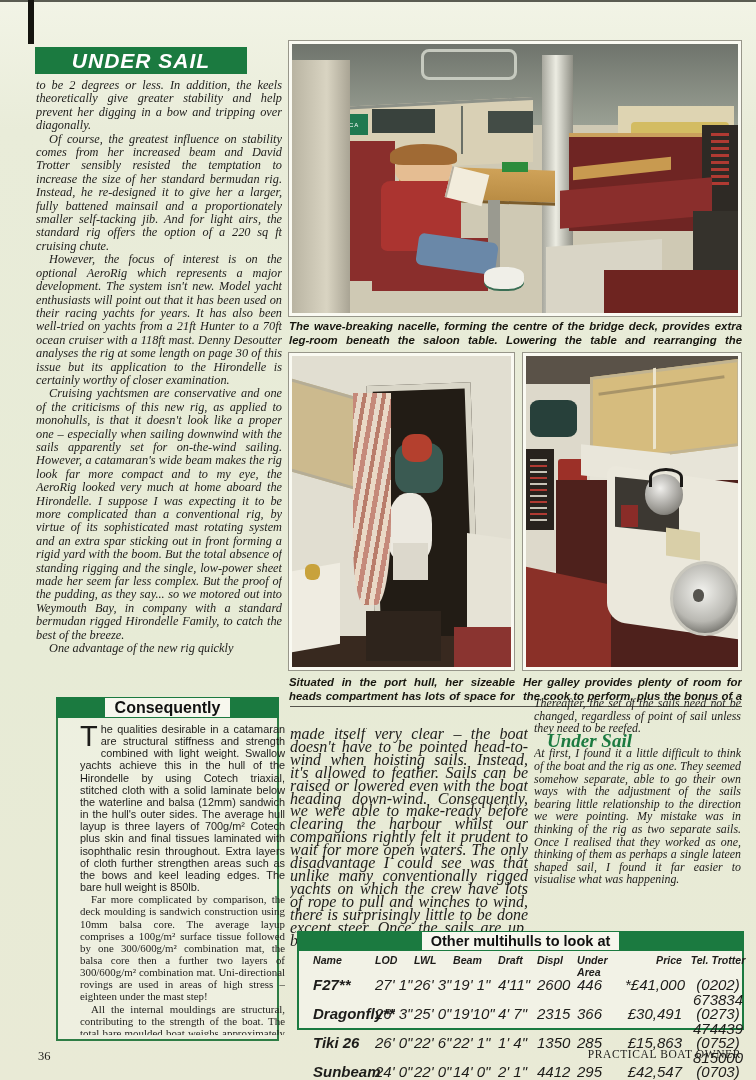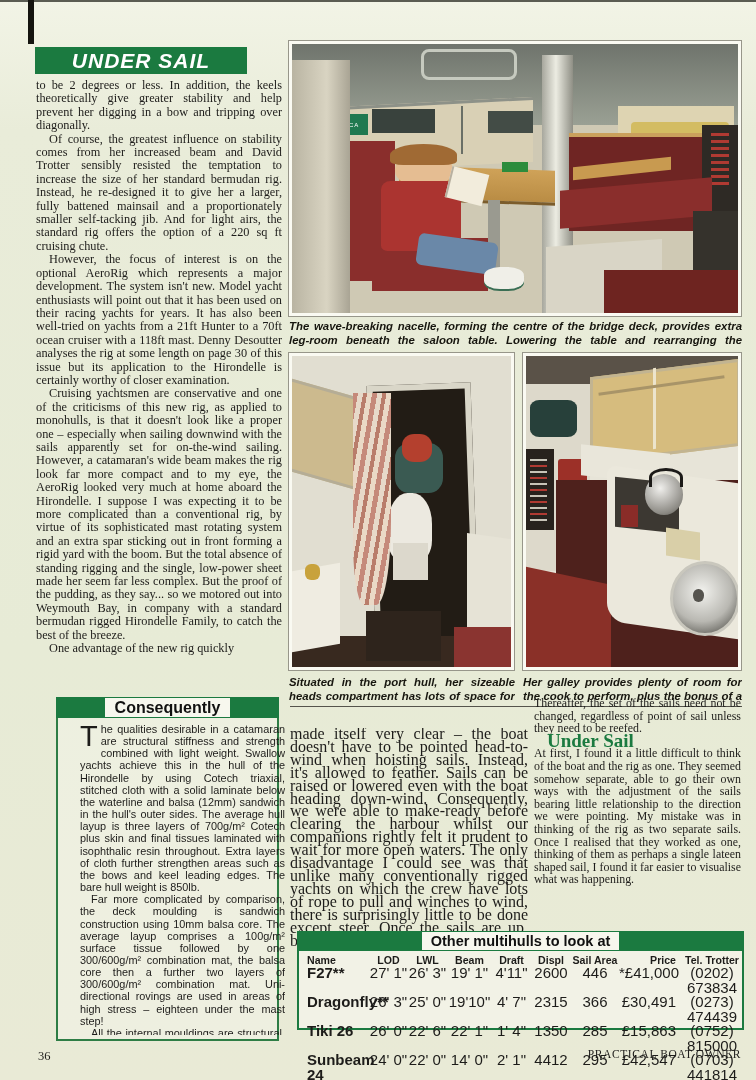"to be 2 degrees or" .col p { font-style: none -> italic }
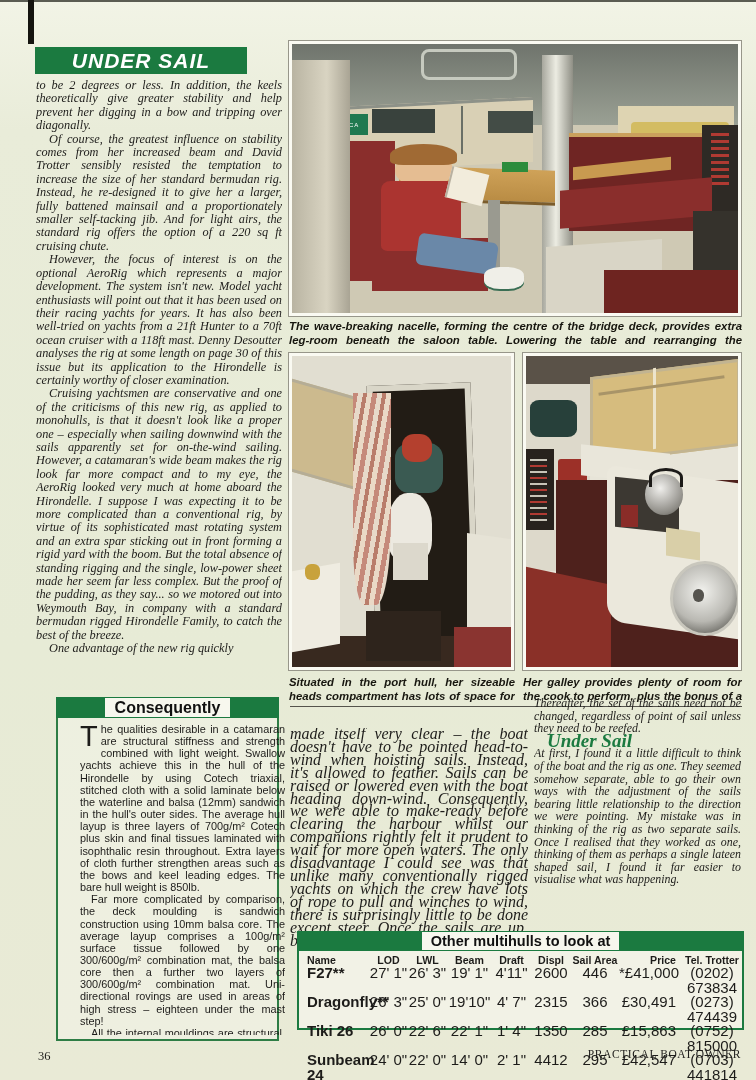"Far more complicated by comparison," .cbox-text p + p { font-family: none -> Liberation Serif, serif }
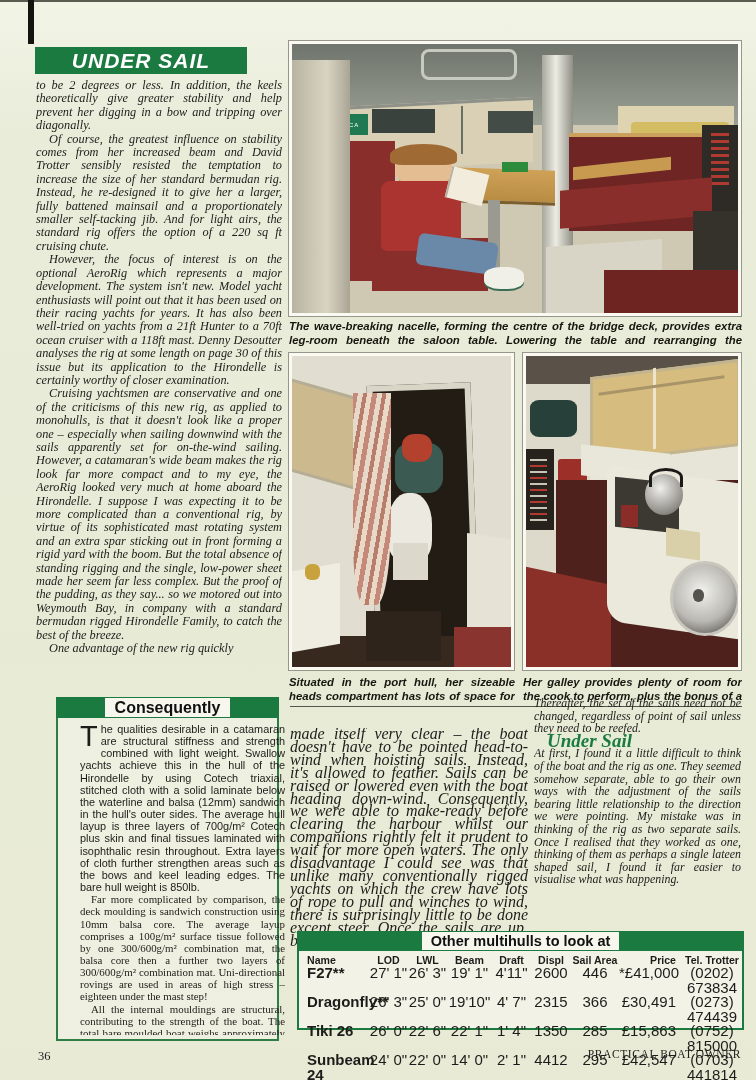"Name" .mrow { font-style: none -> italic; padding: 0 6px -> 0 12px }
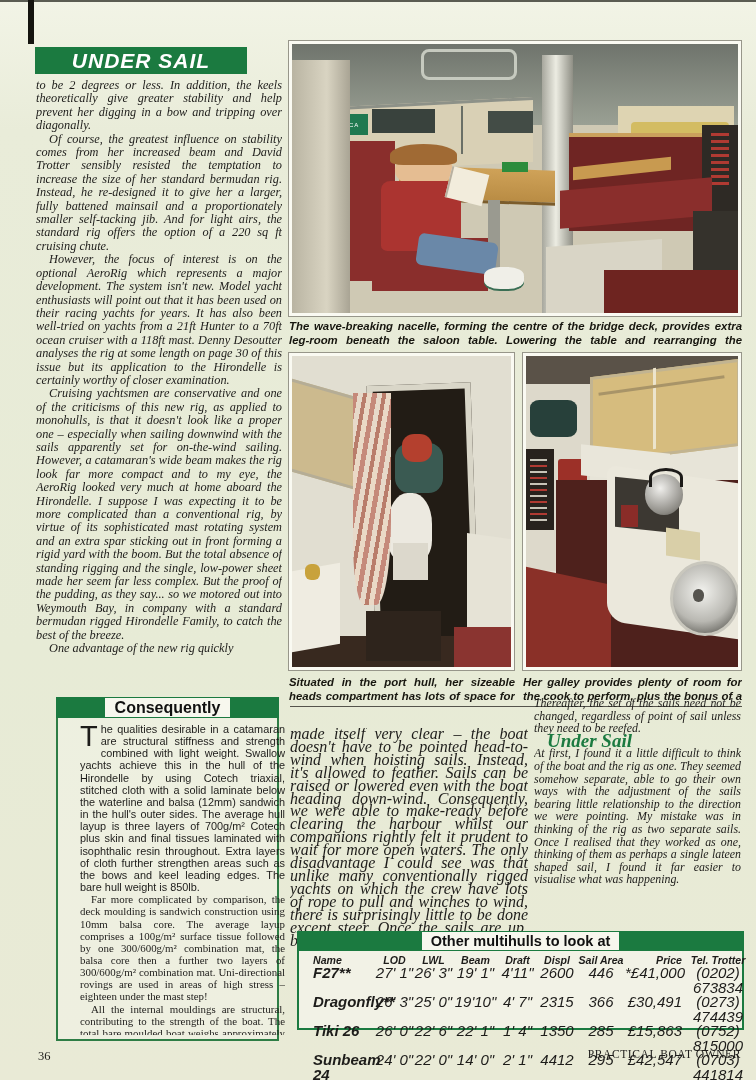"LOD" .mrow .c1,.mrow .c2,.mrow .c3,.mrow .c4,.mrow .c5,.mrow .c6 { text-align: center -> left }
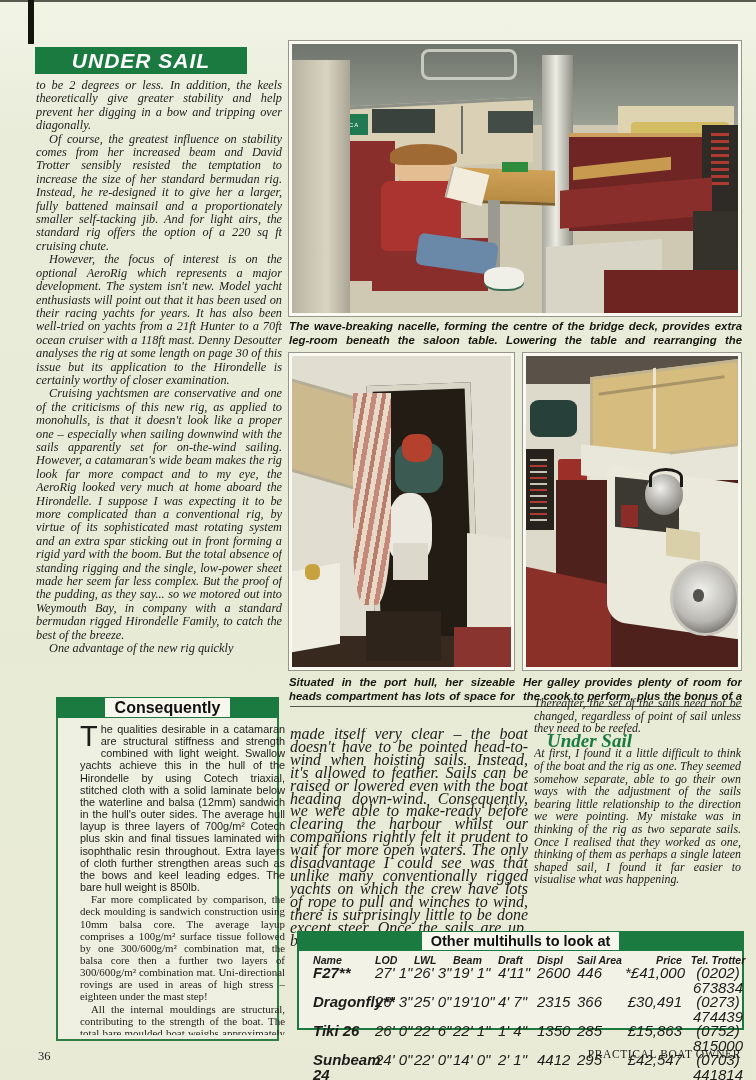"Sail Area" span.c6 { text: Sail -> Under }
